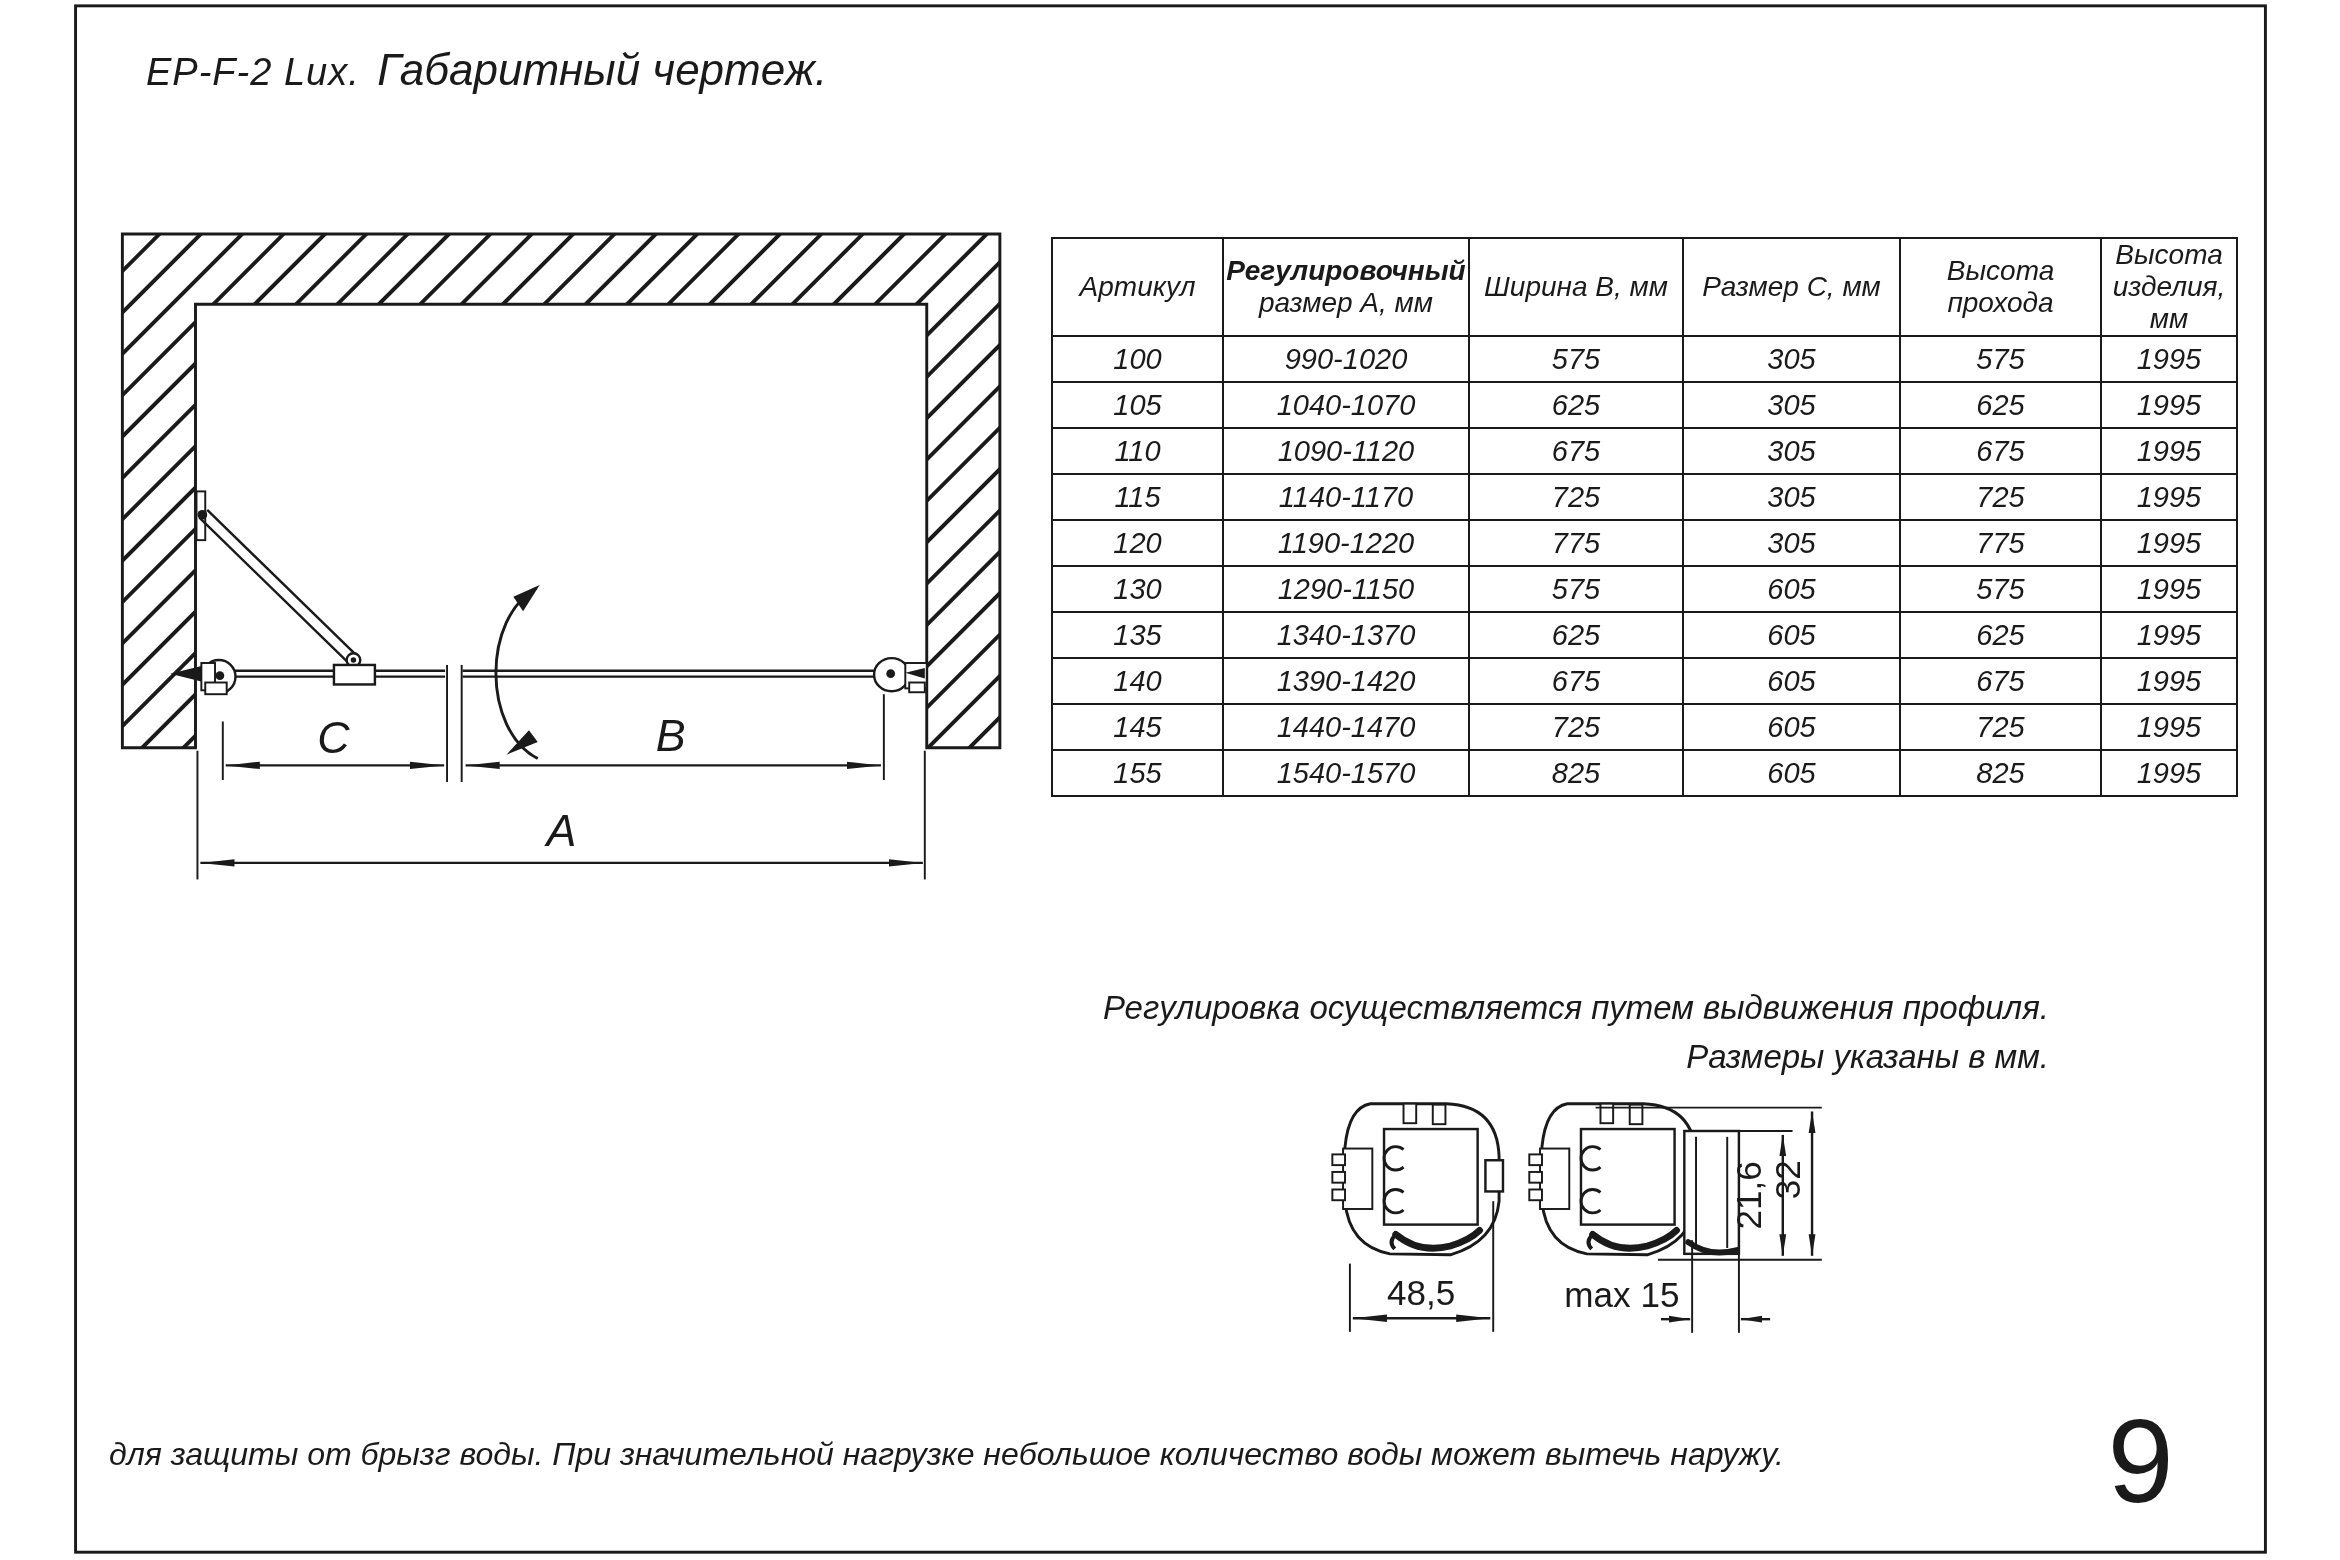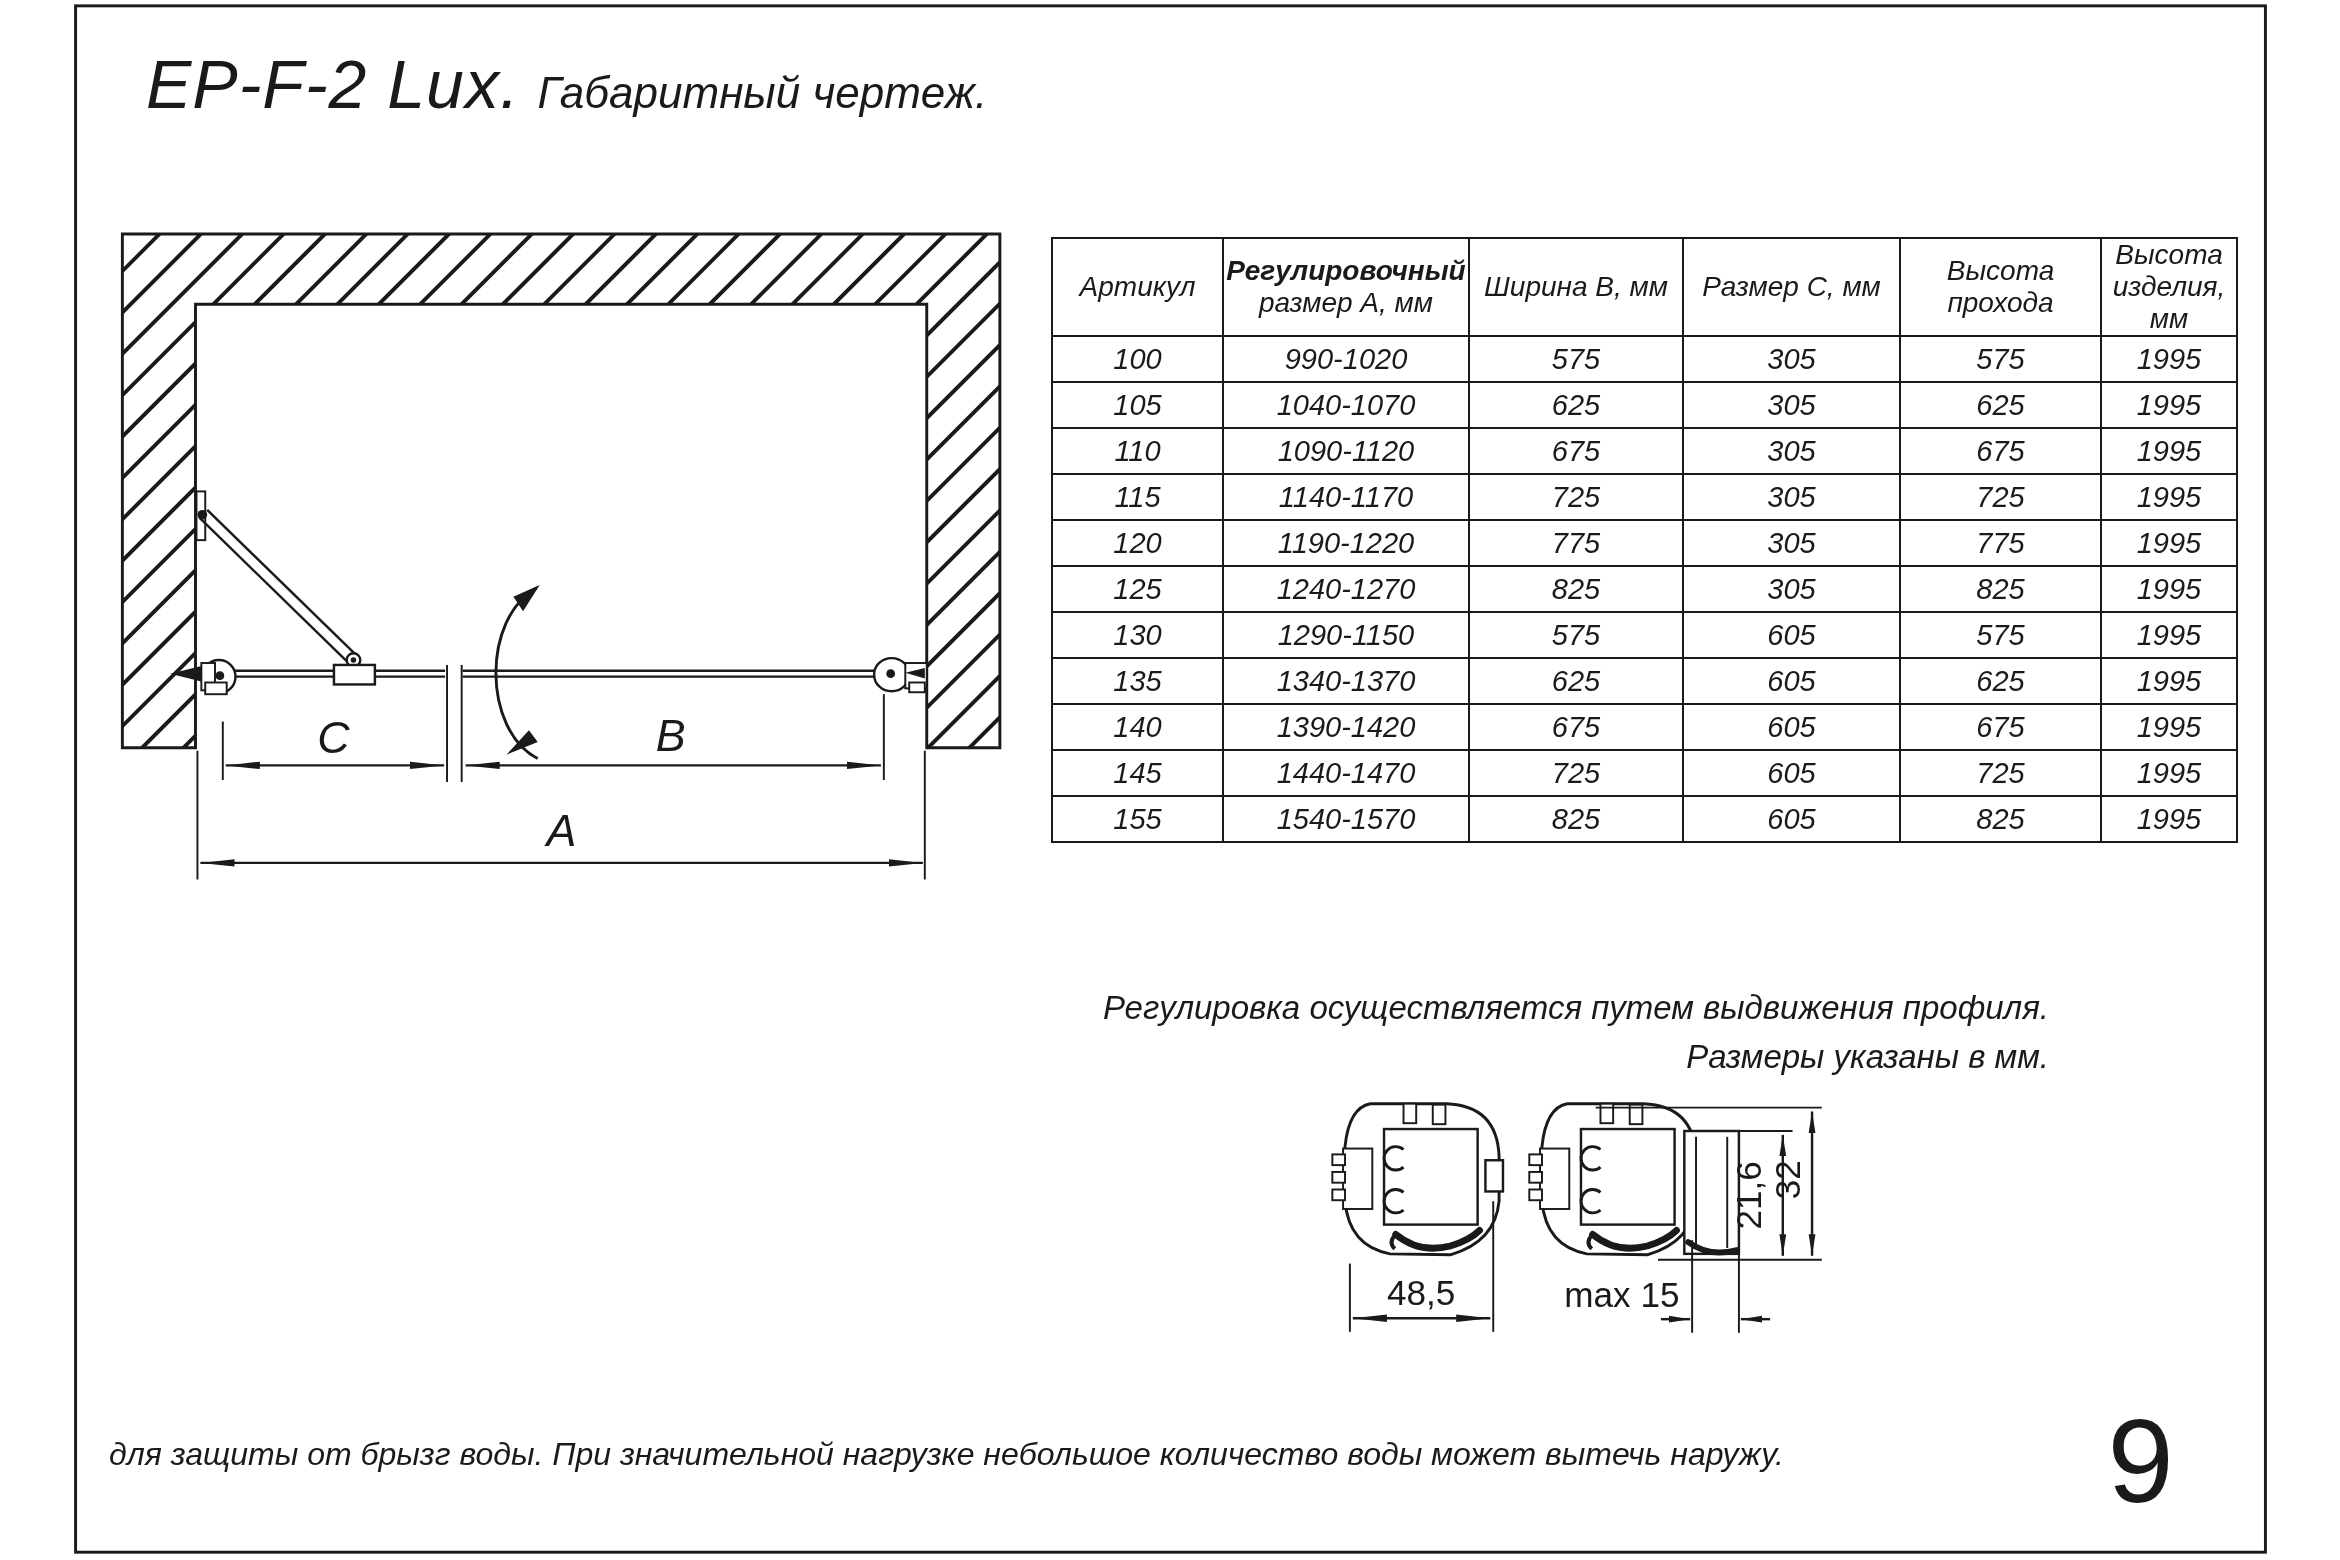"EP-F-2 Lux." #title .model { font-size: 68px -> 38px }
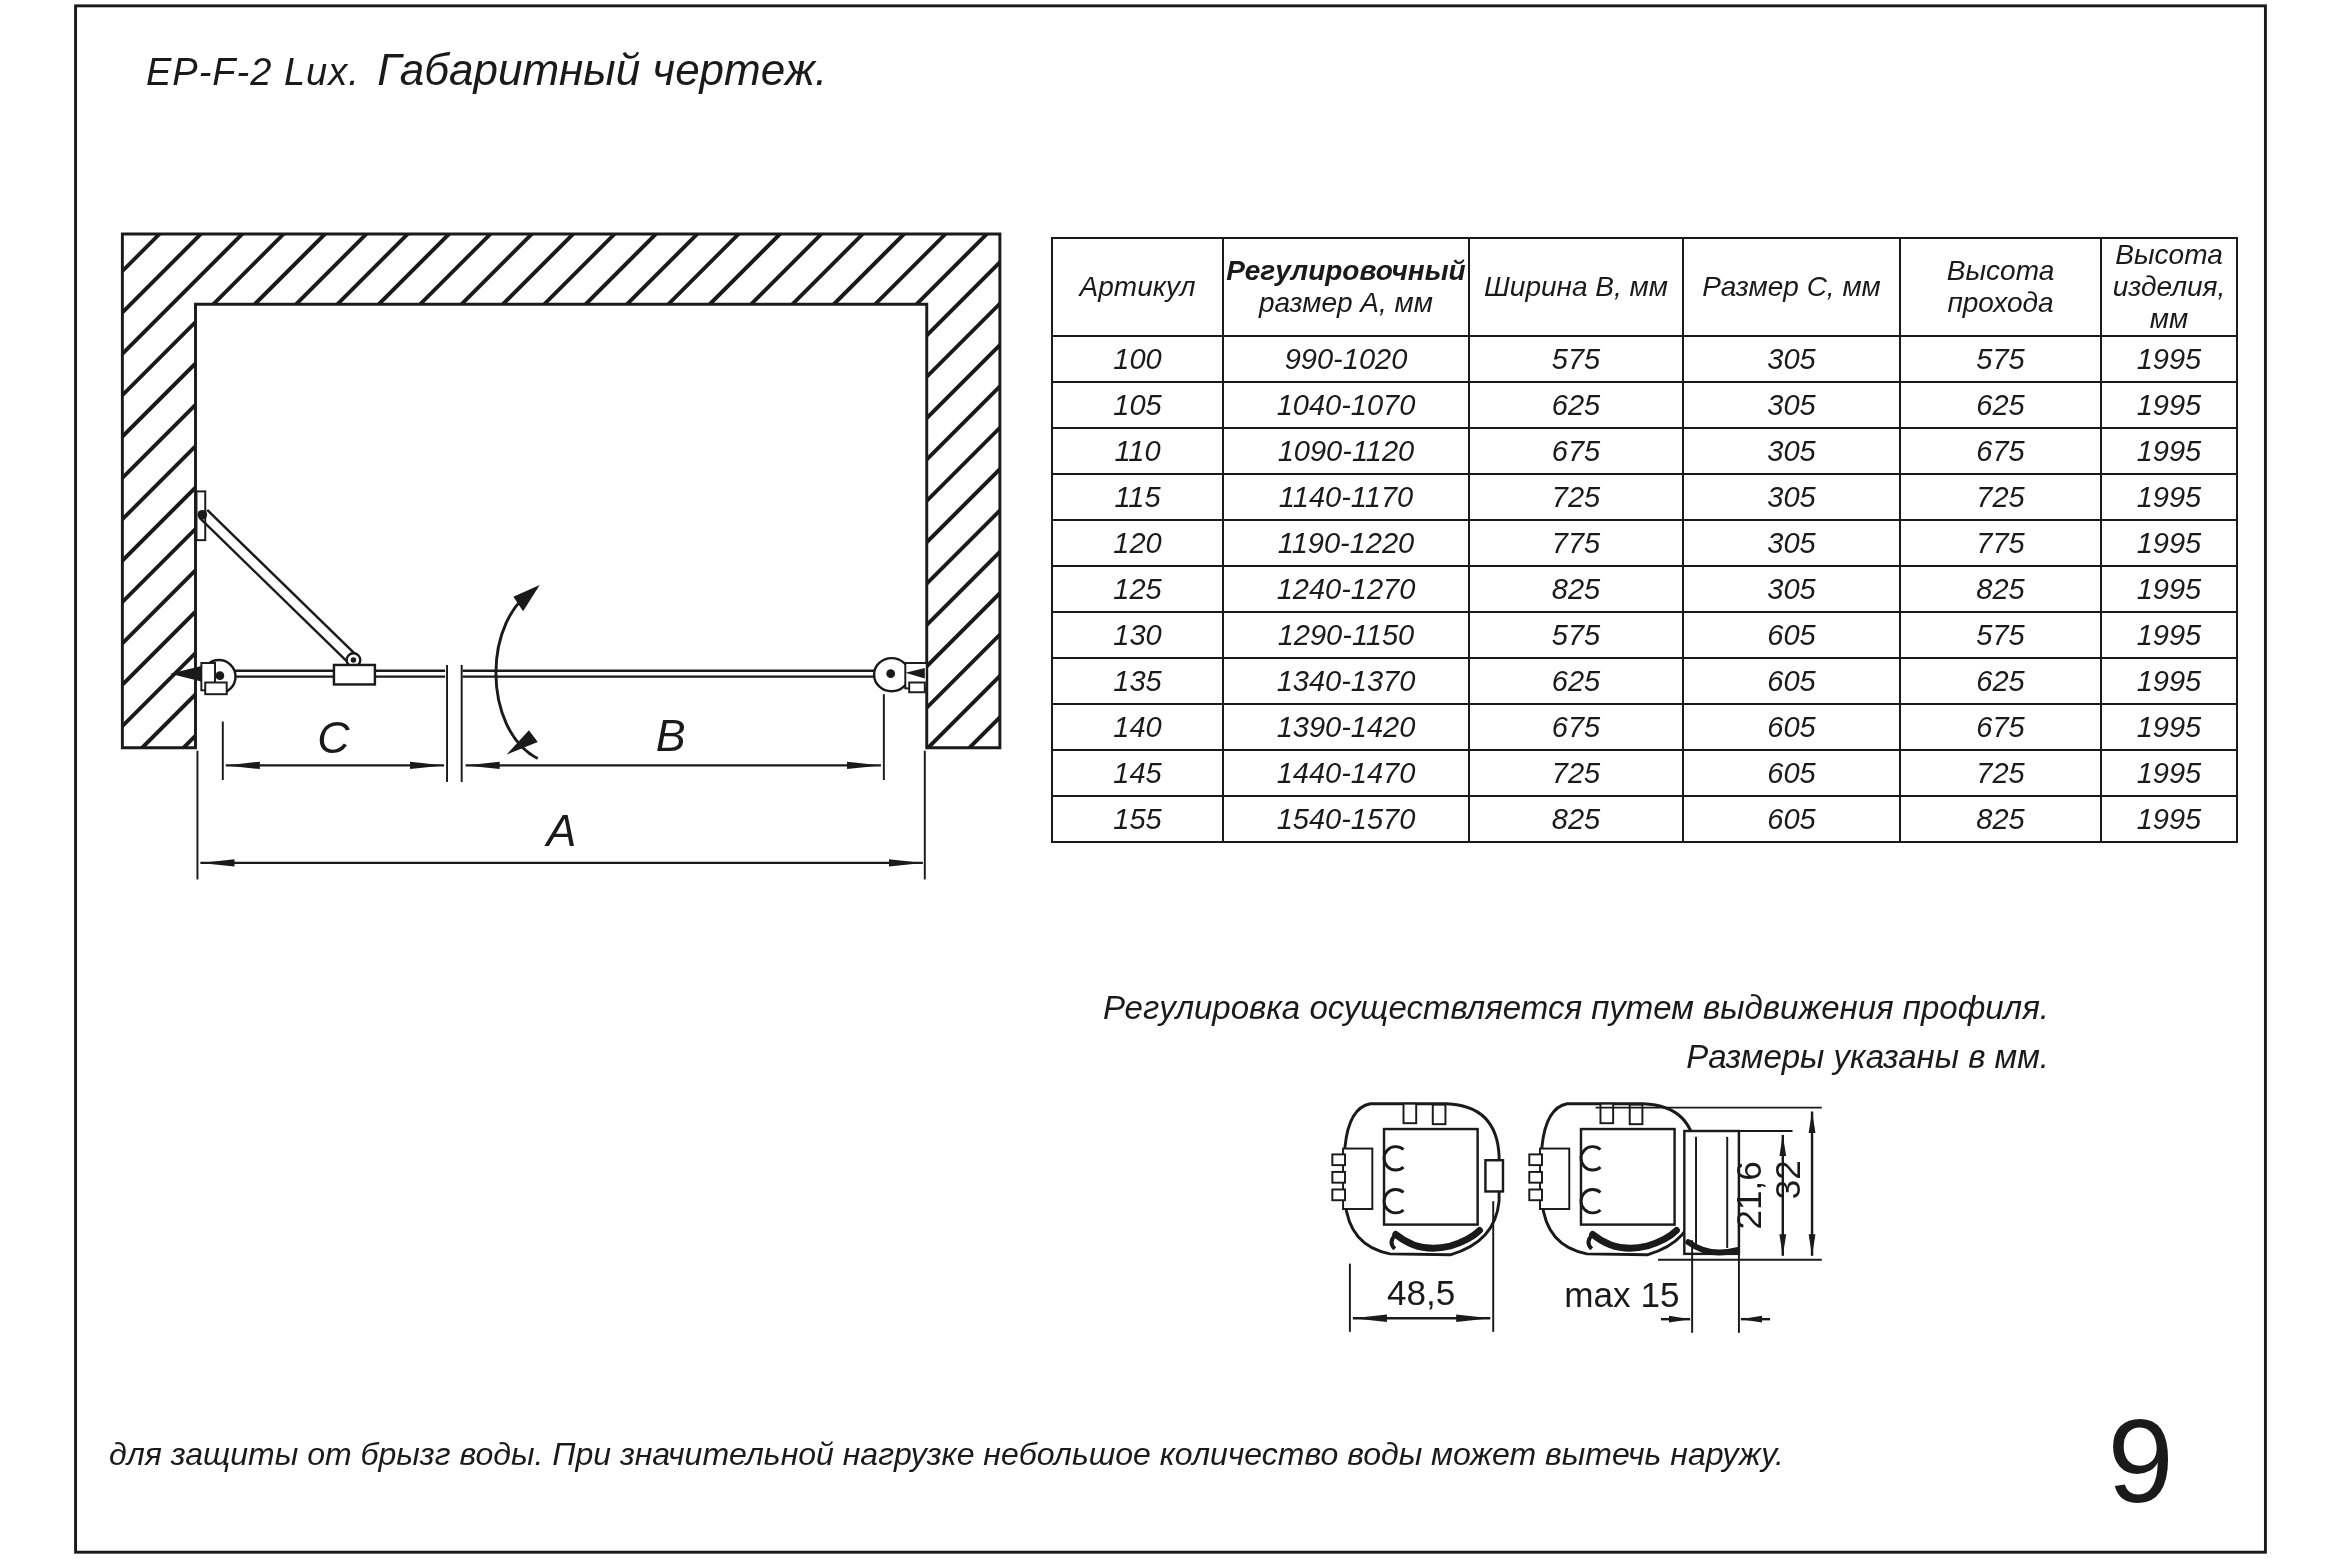"125" tr { html: <tr> <td>125</td> <td>1240-1270</td> <td>825</td> <td>305</td> <td>825</td> <td>1995</td> </tr> -> none }
